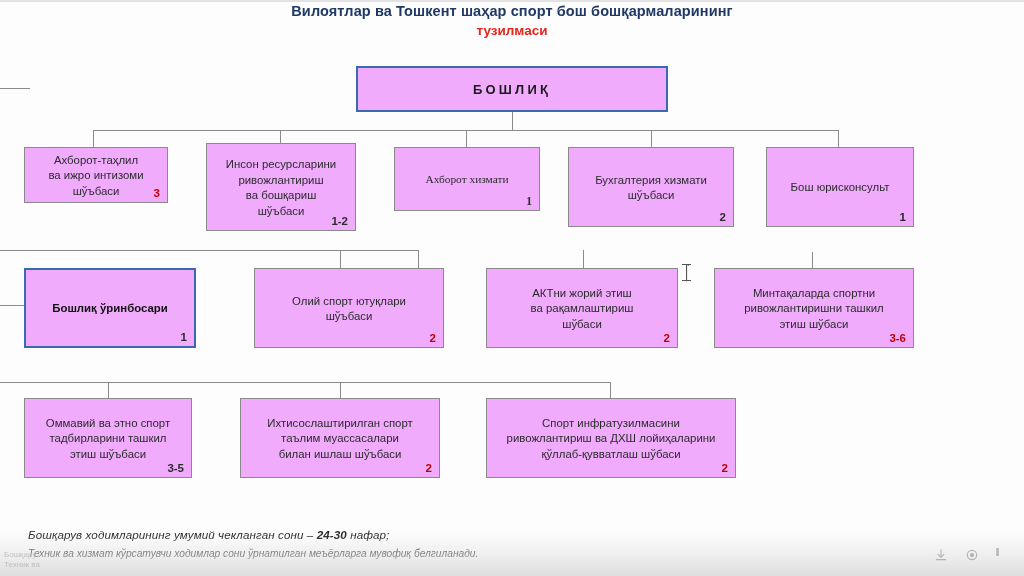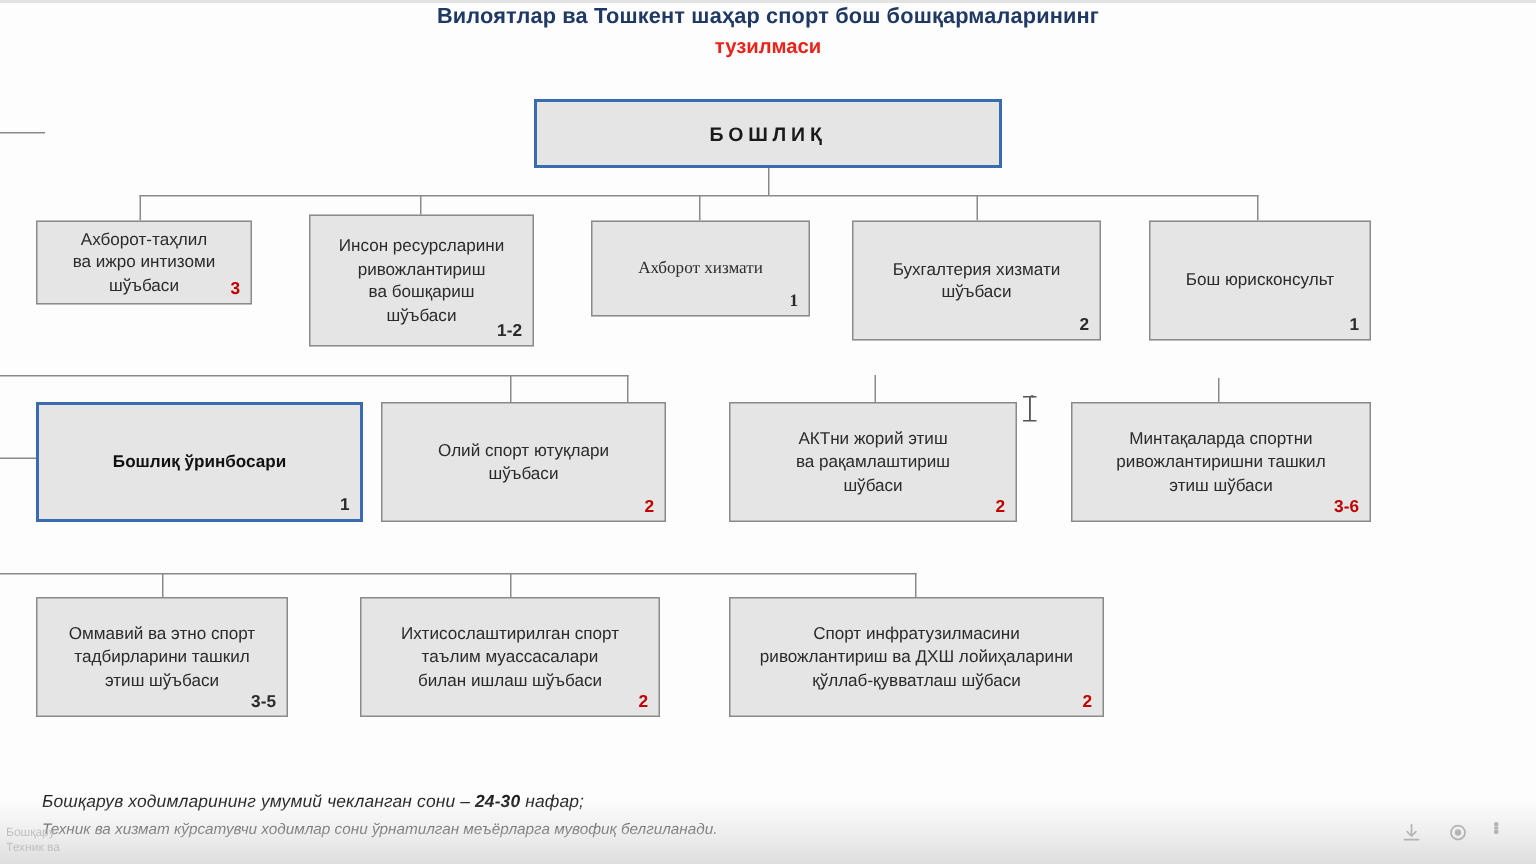"БОШЛИҚ" .node { background: #e5e5e5 -> #f0abfc }
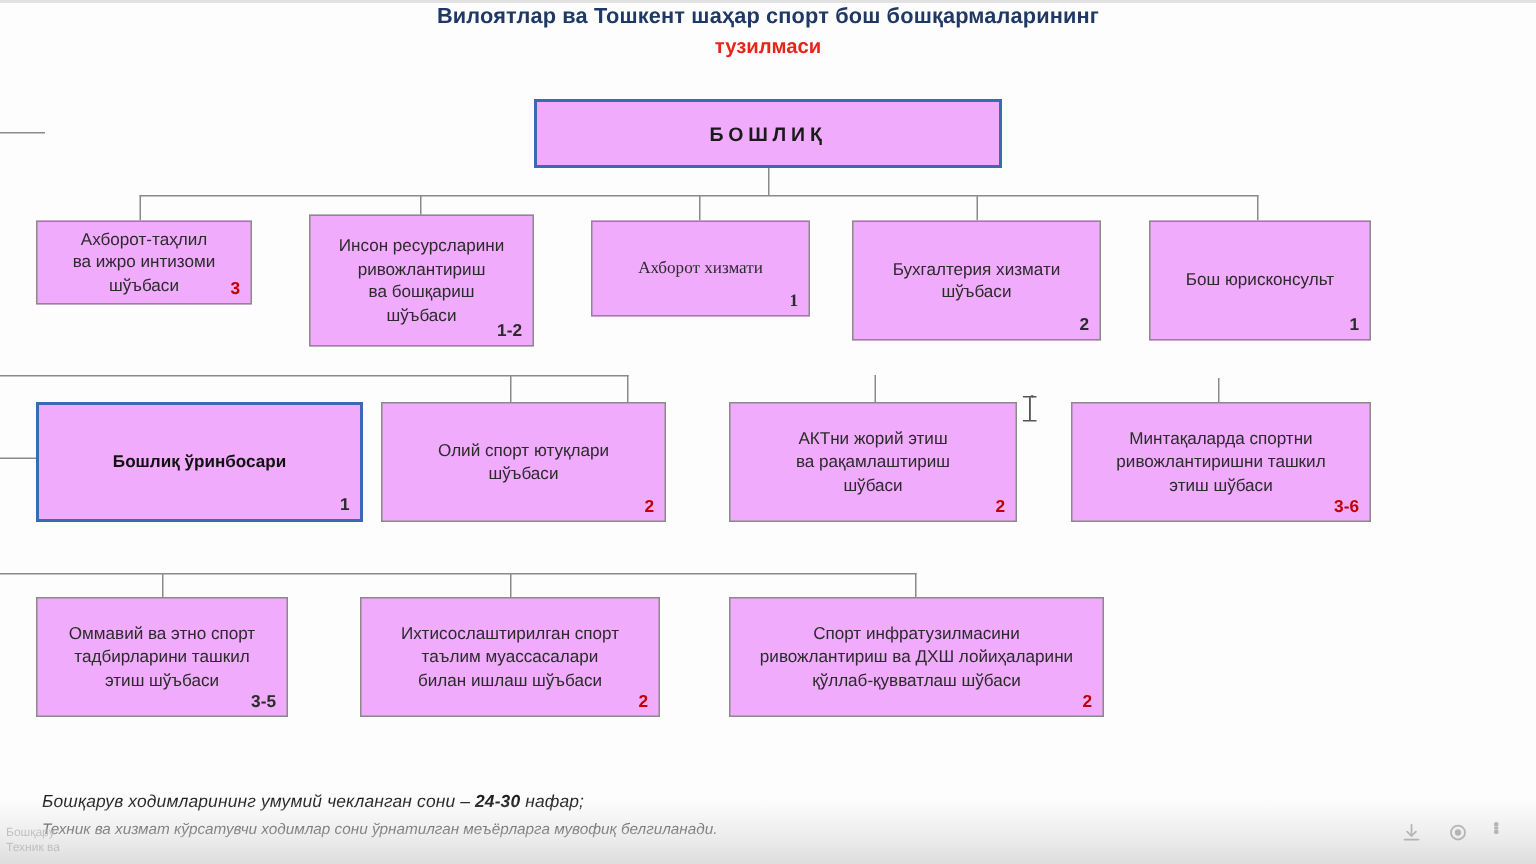"Бошлиқ ўринбосари" div.node { width: 218px -> 172px }
